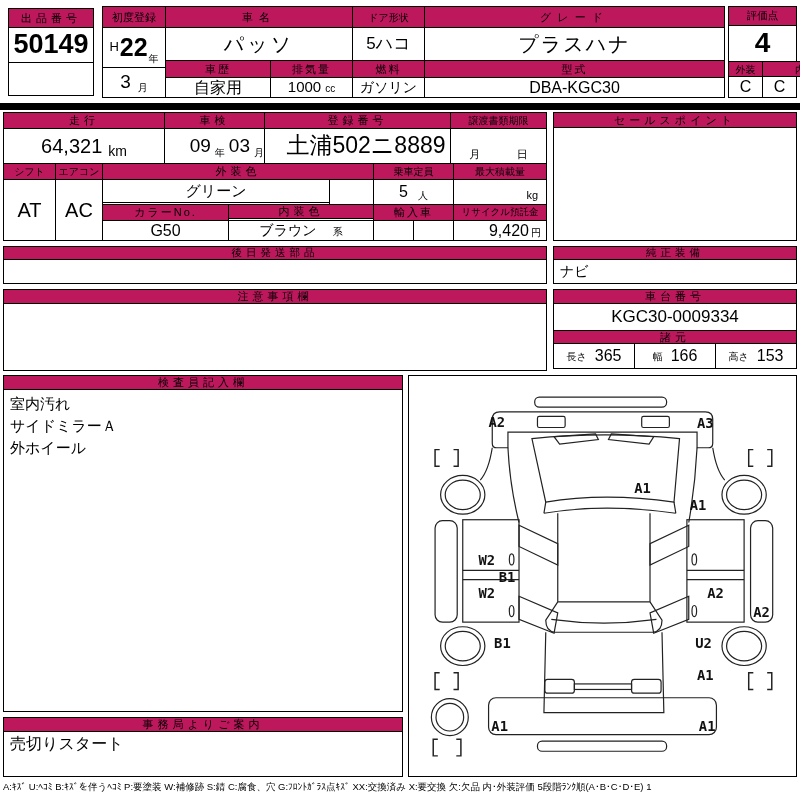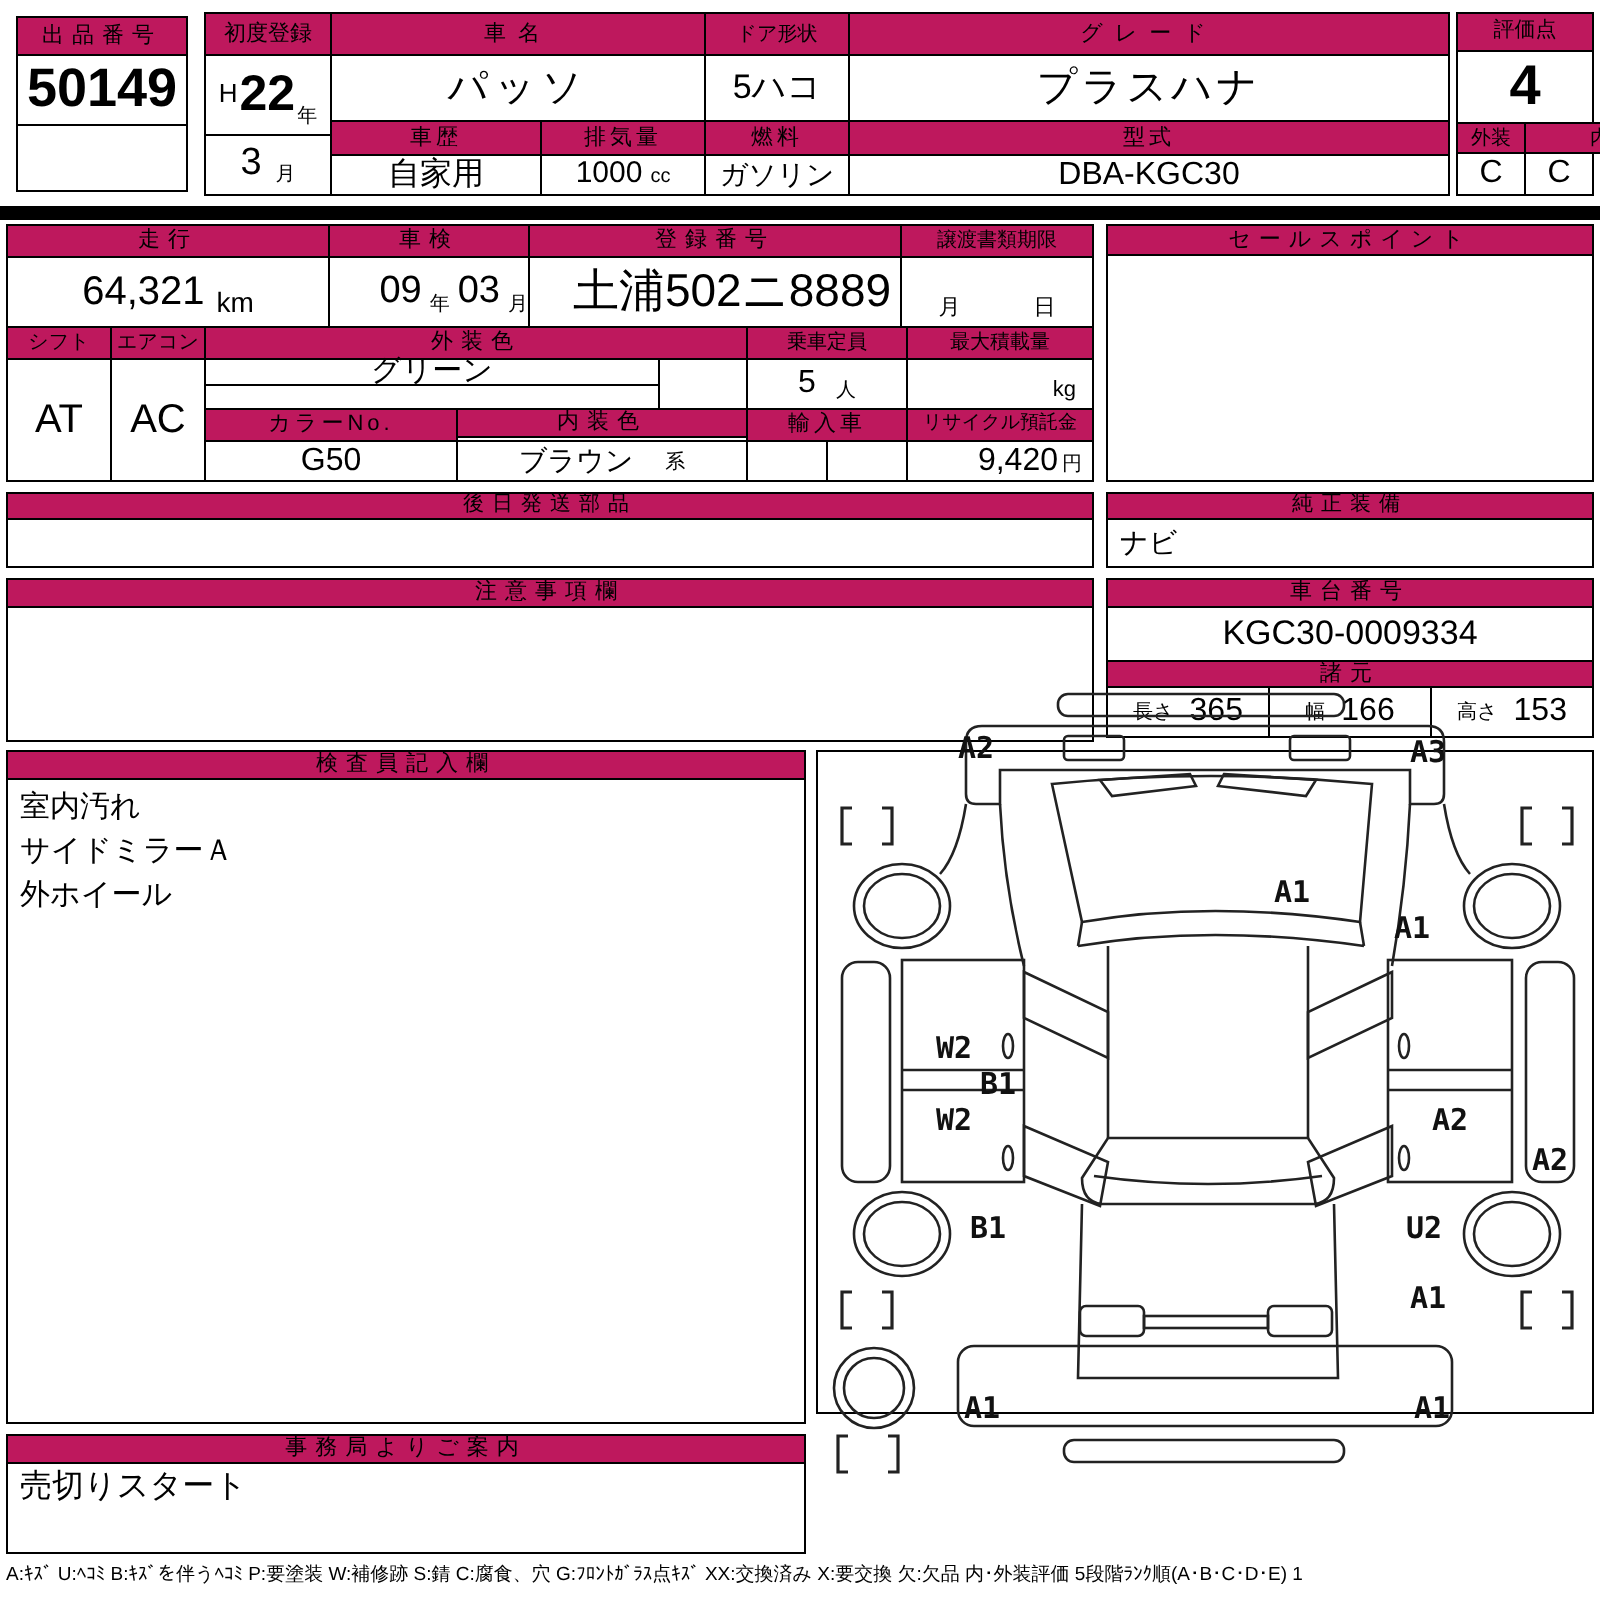"グリーン" div.cell { height: 14px -> 24px }
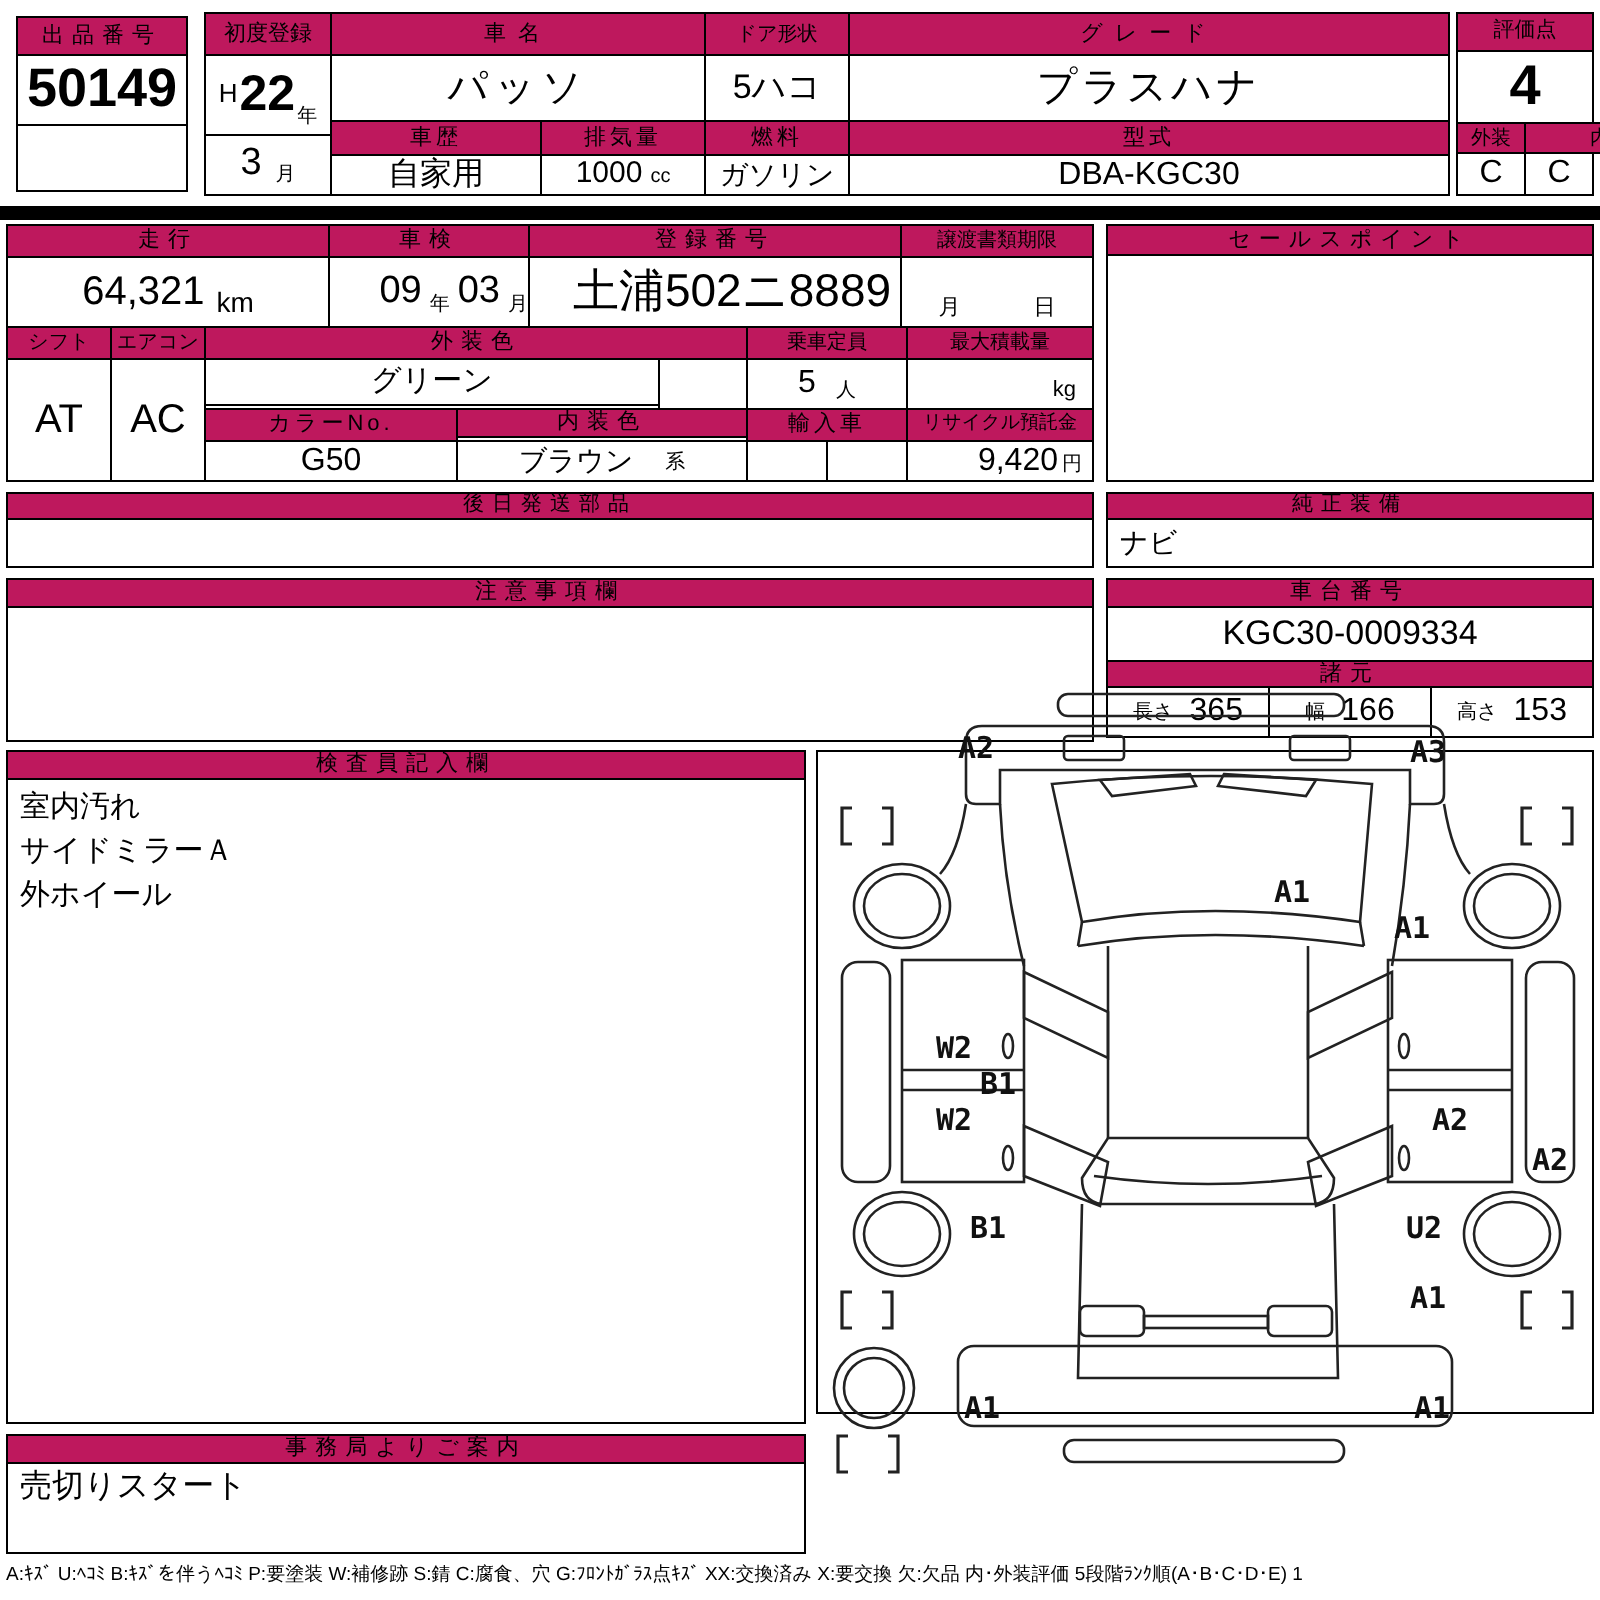"A2" div.cell { height: 332px -> 402px; padding: 0 -> 15px }
